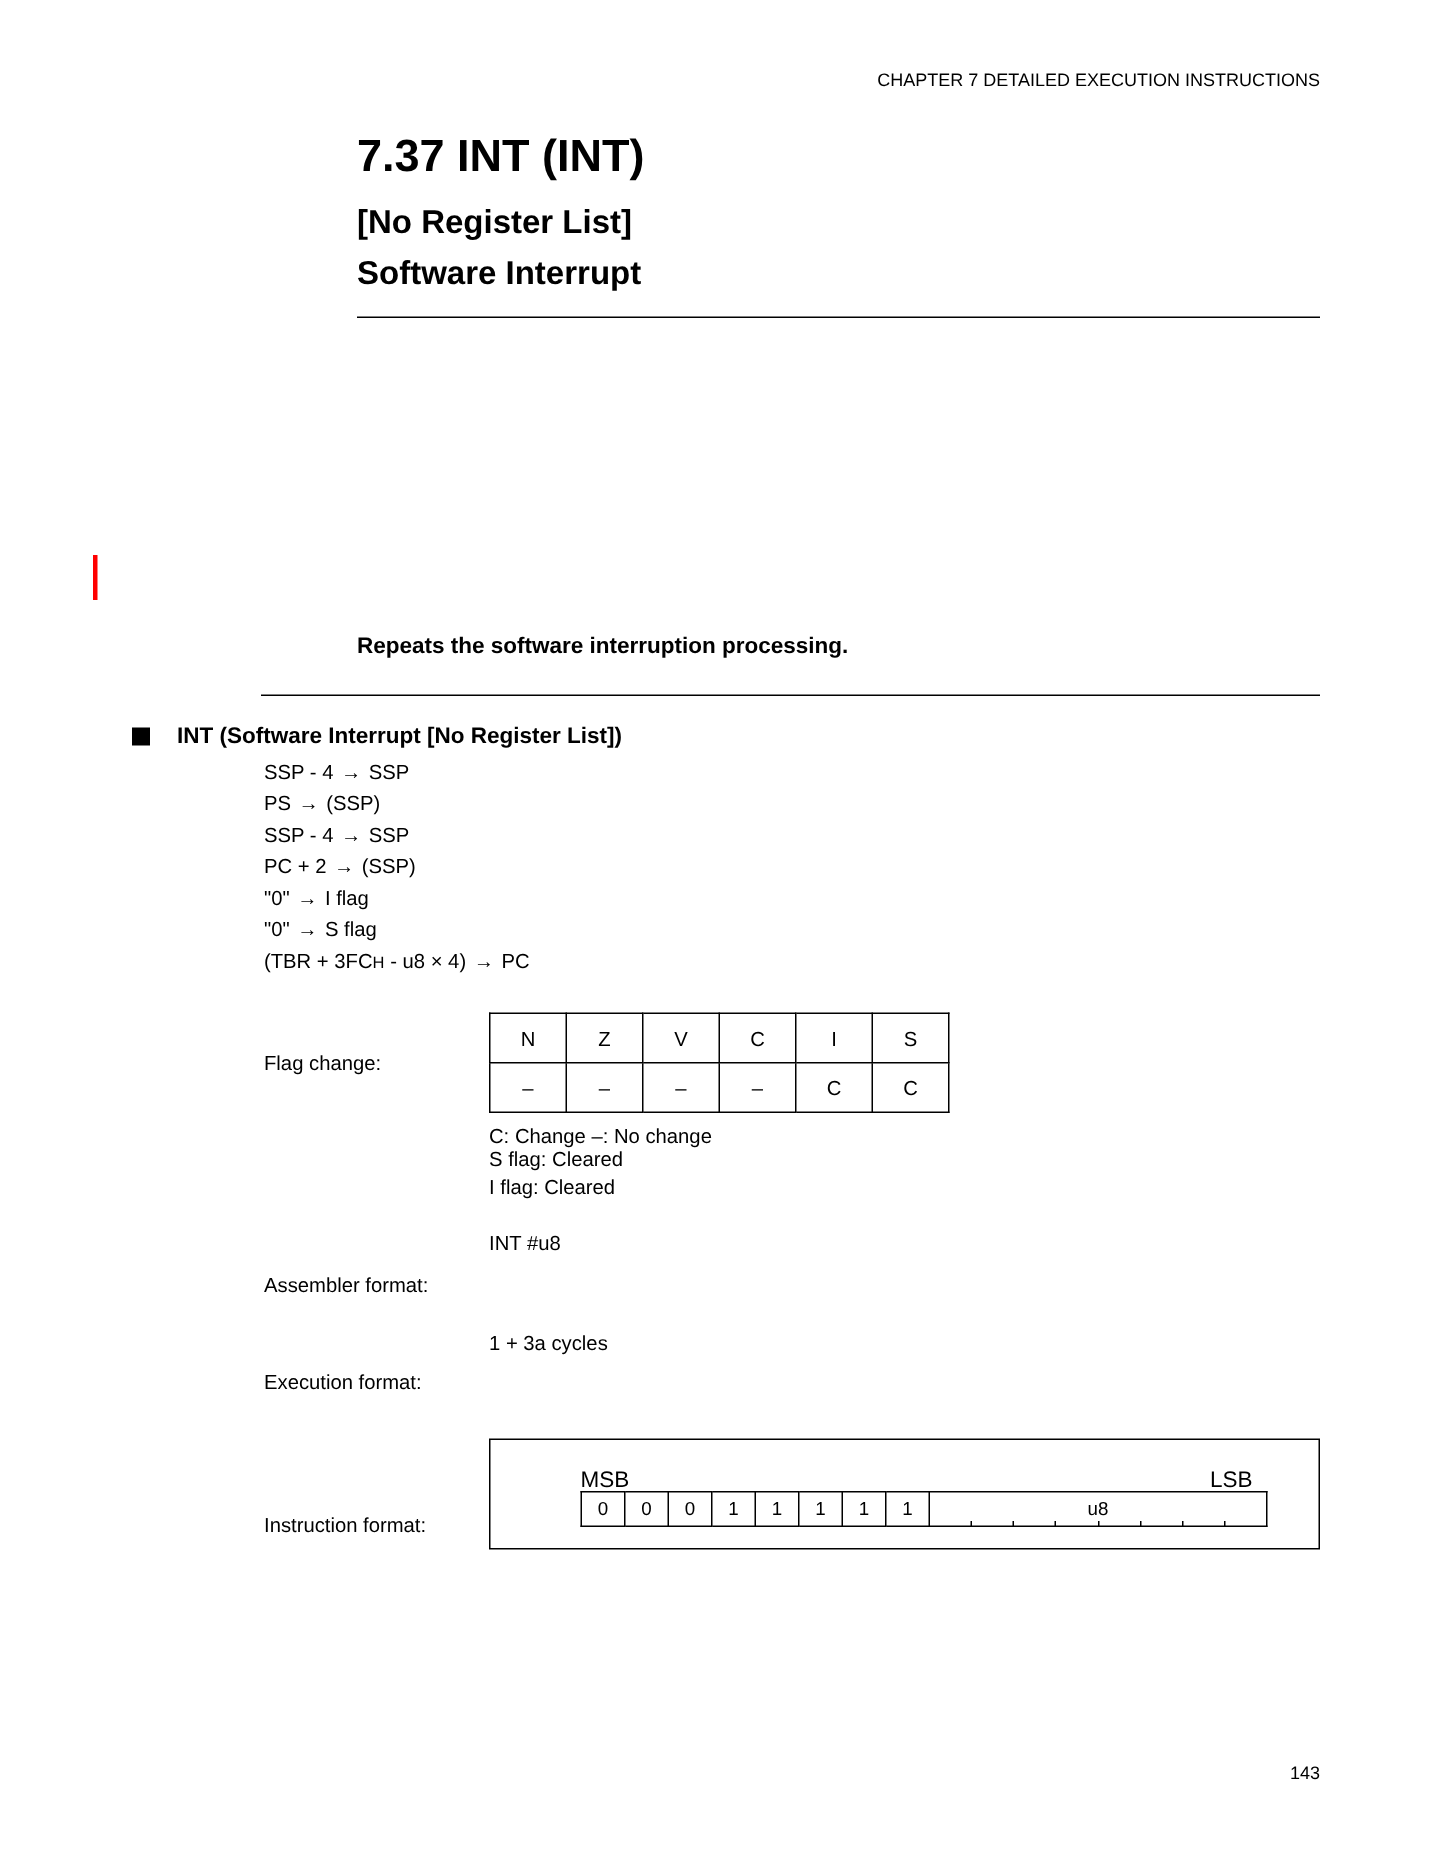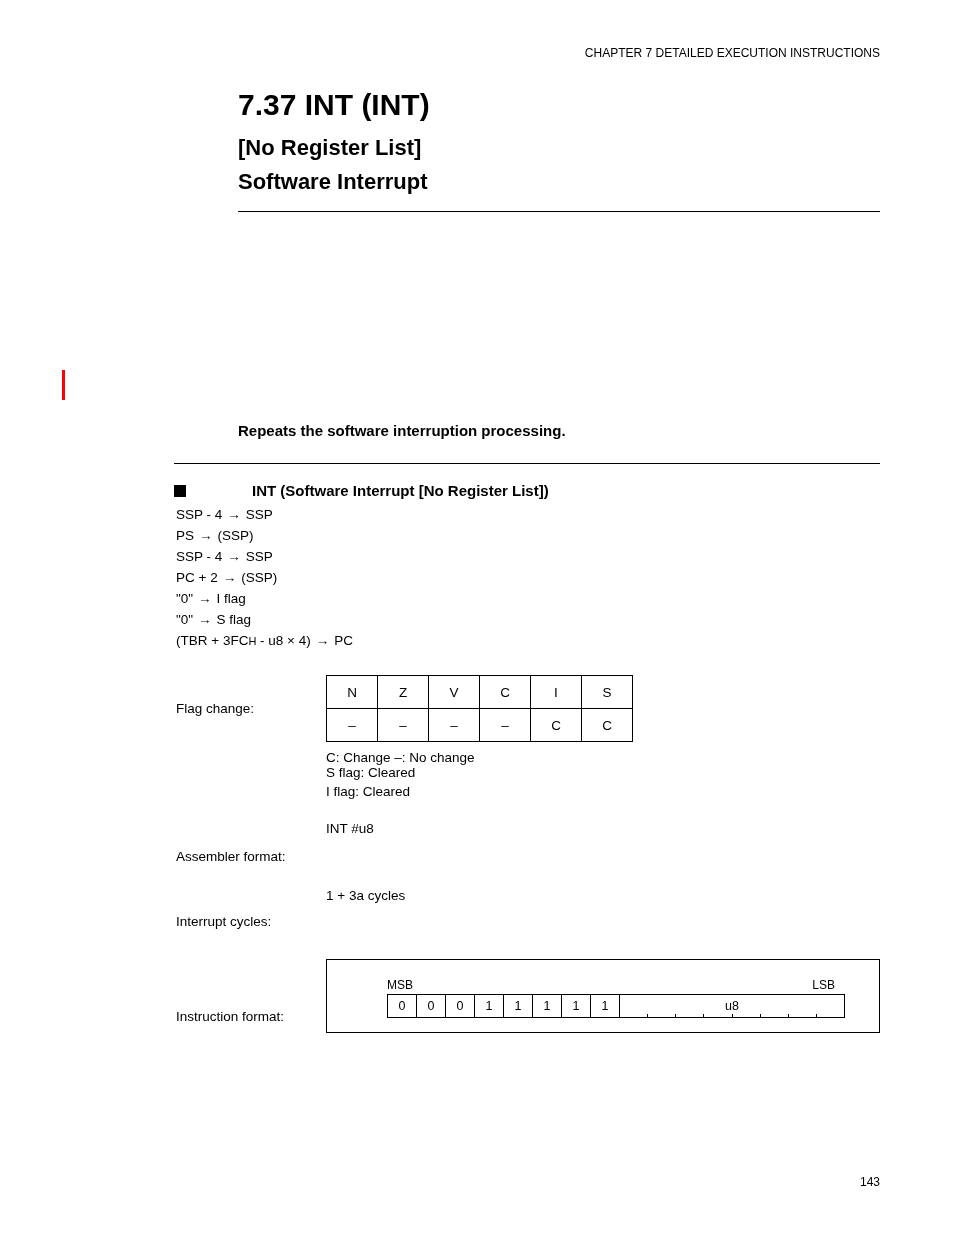"INT (Software Interrupt [No Register" div.section-row { gap: 48px -> none; margin-left: 86px -> none }
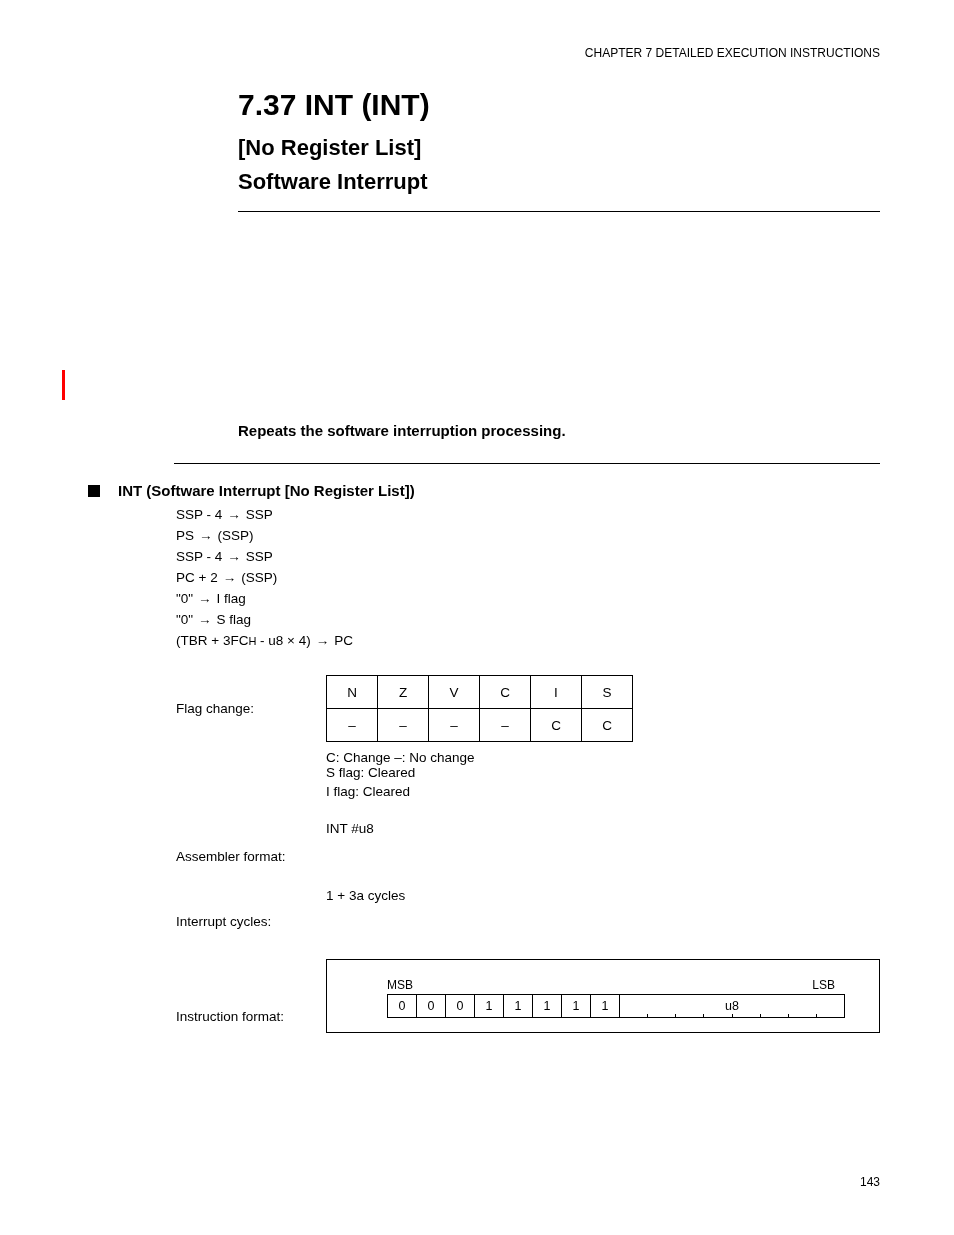"Interrupt cycles:" div.lcol { text: Interrupt cycles -> Execution format }
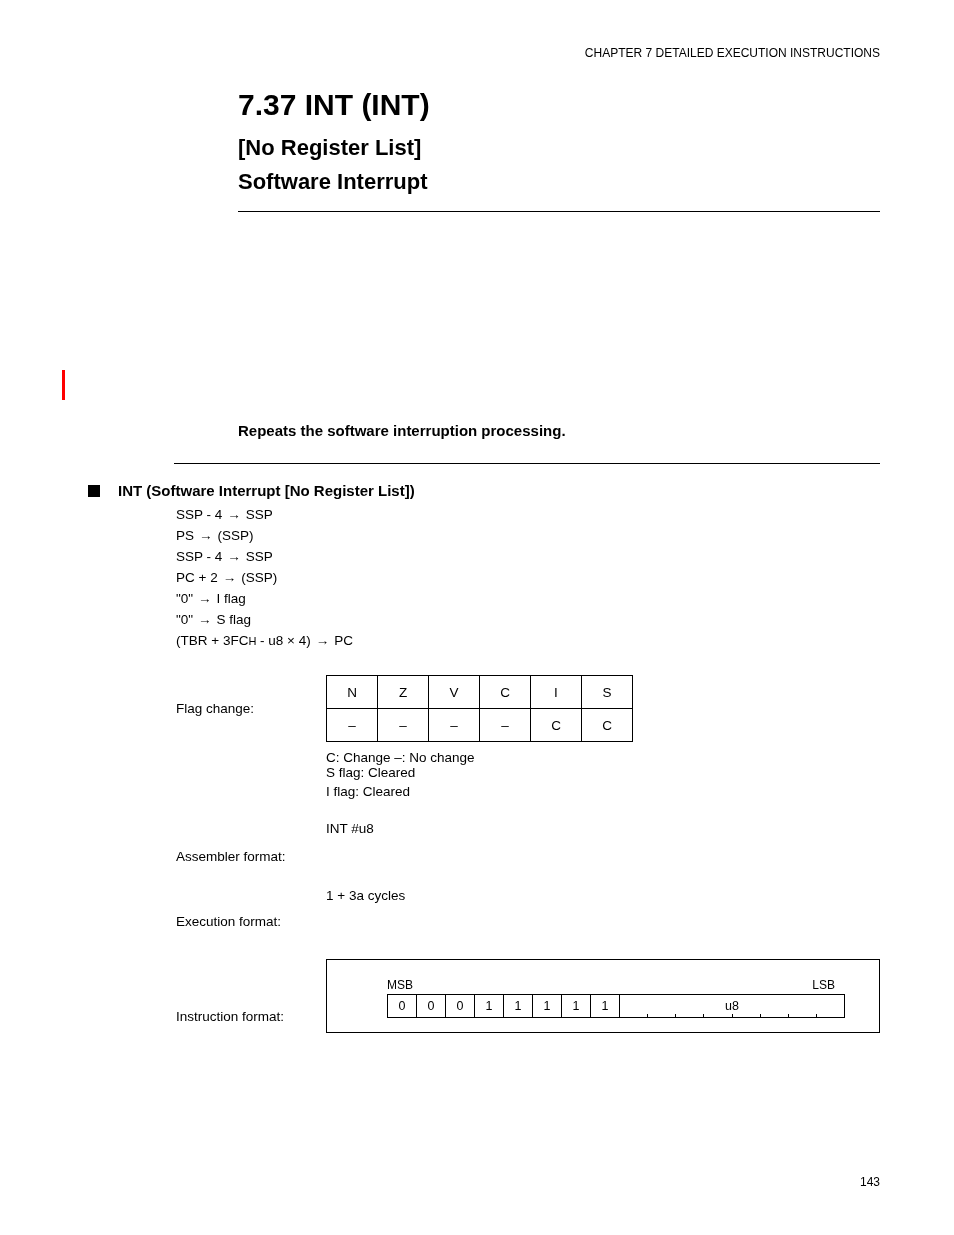"MSB" .msb-lsb-row { font-size: 12px -> 15px }
